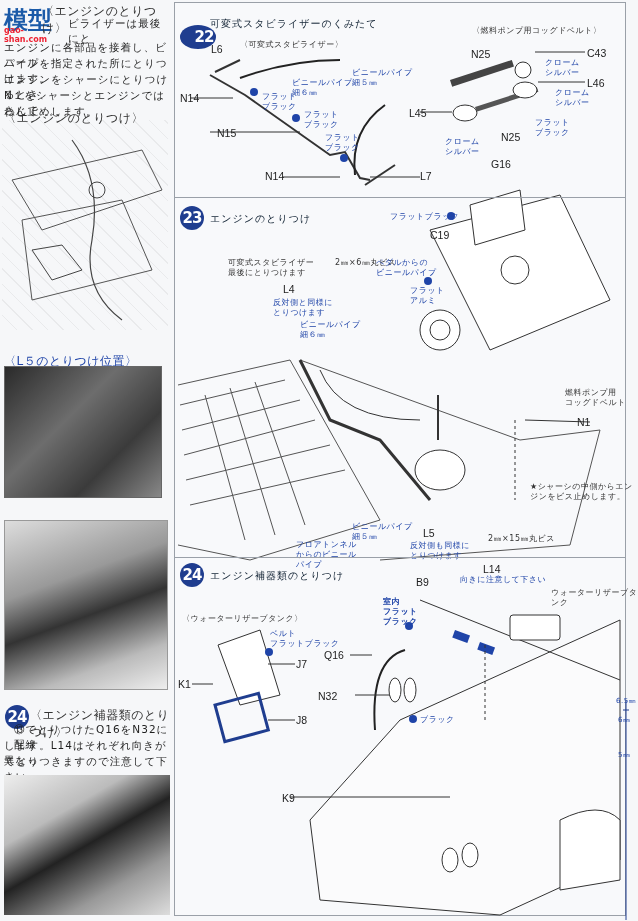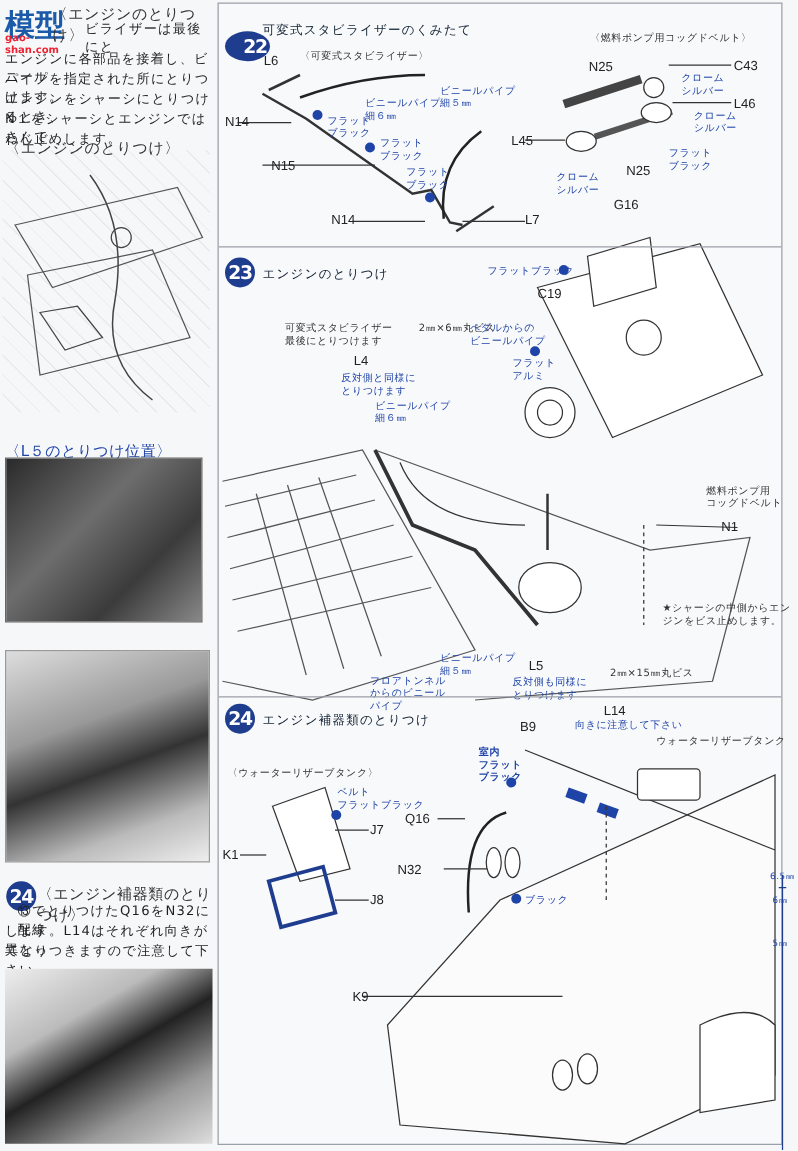"ウォーターリザーブタンク" div.abs { left: 525px -> 551px }
